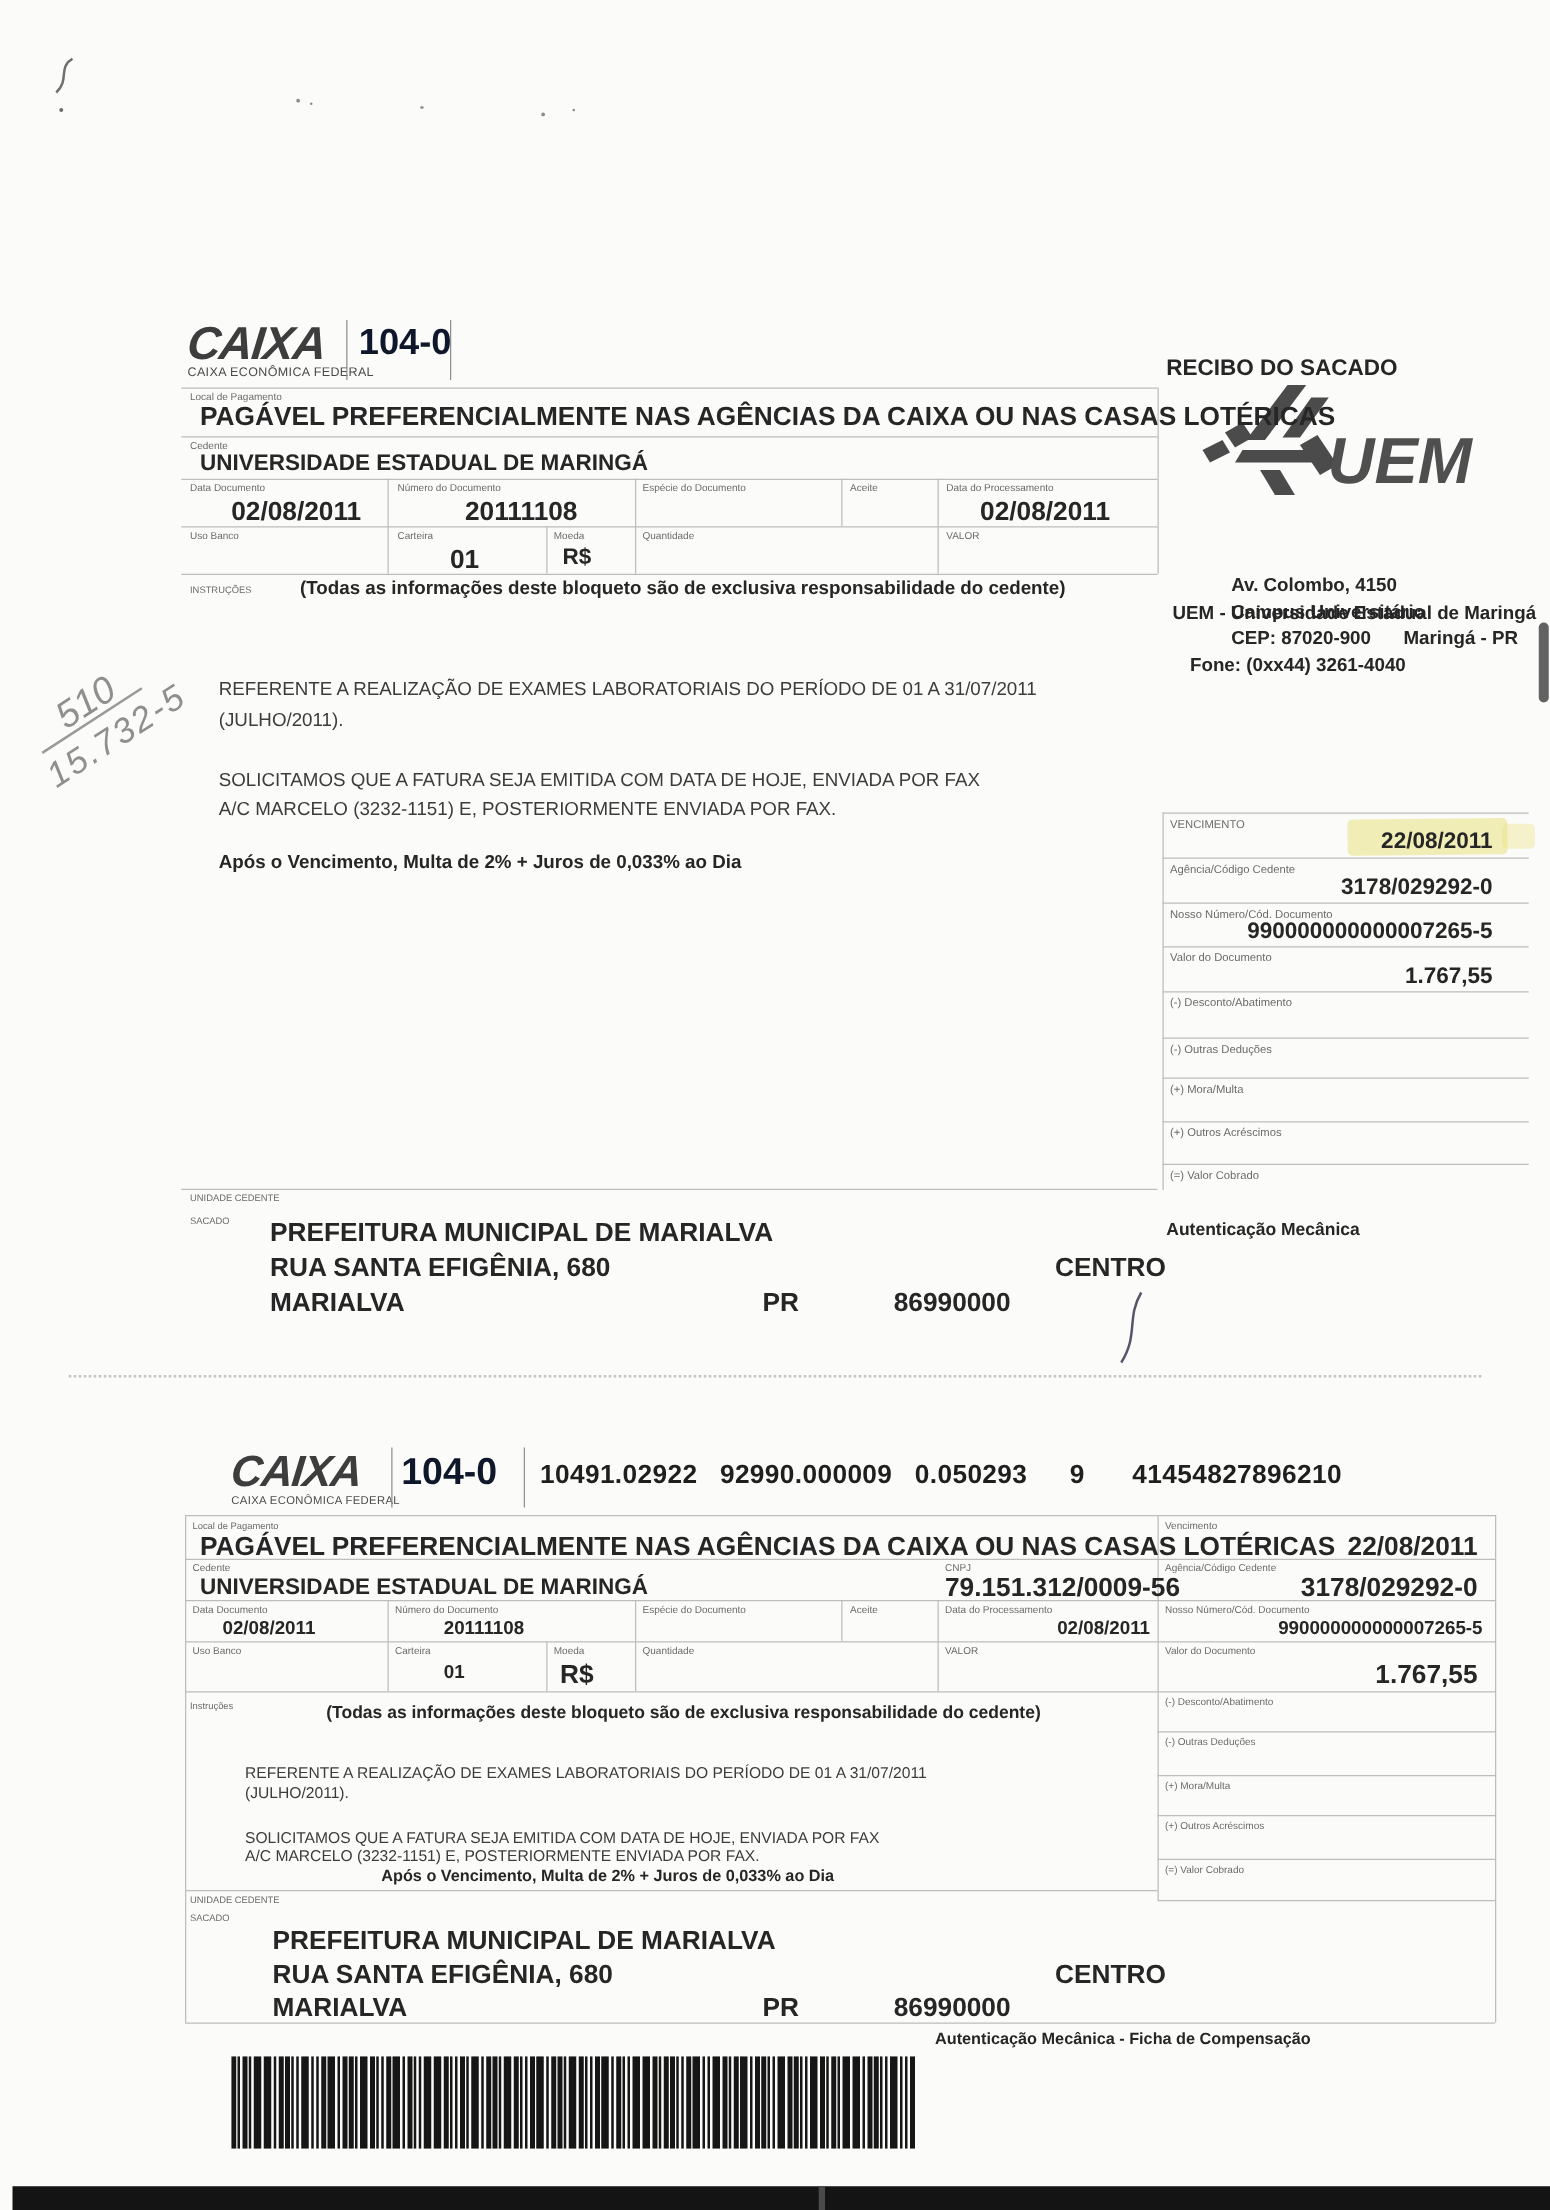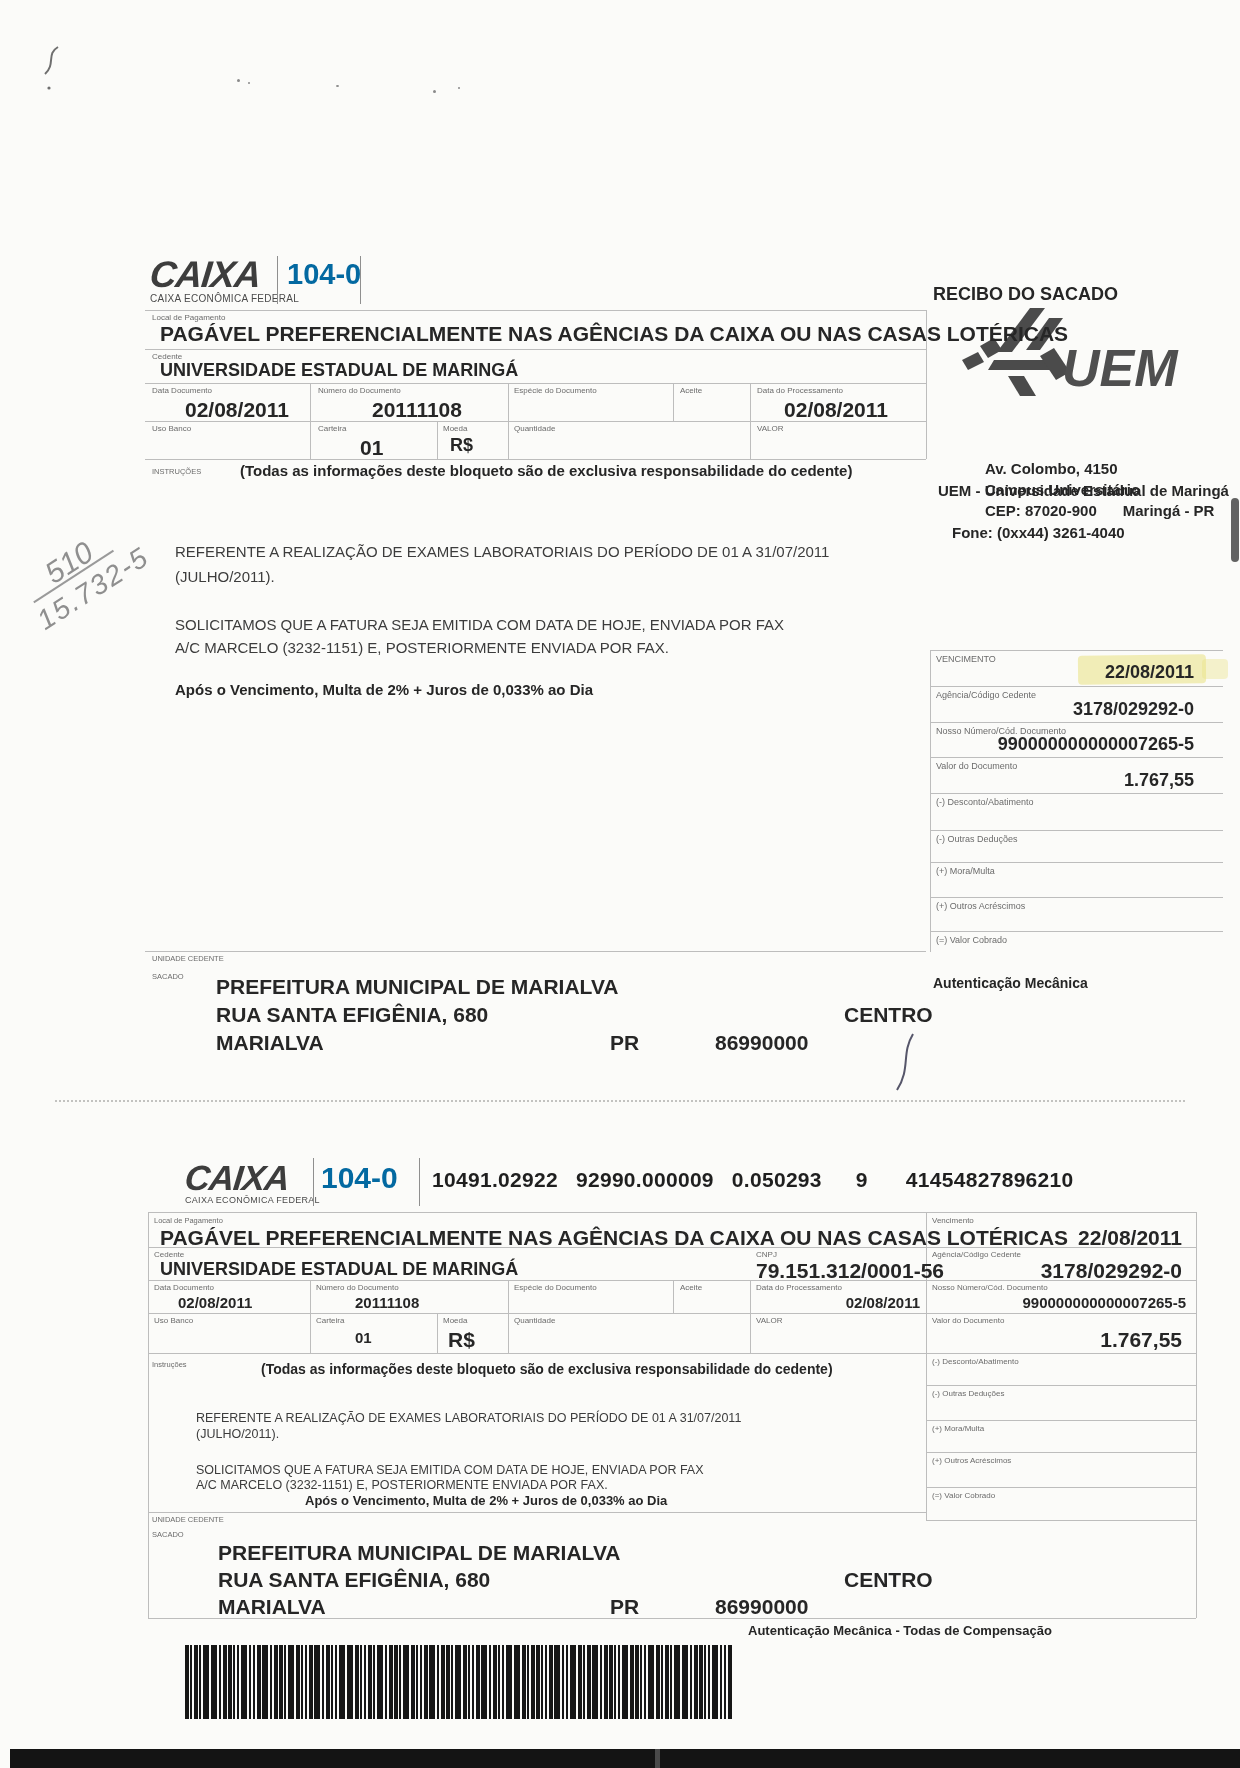"104-0" .code { color: #0369a1 -> #0f172a }
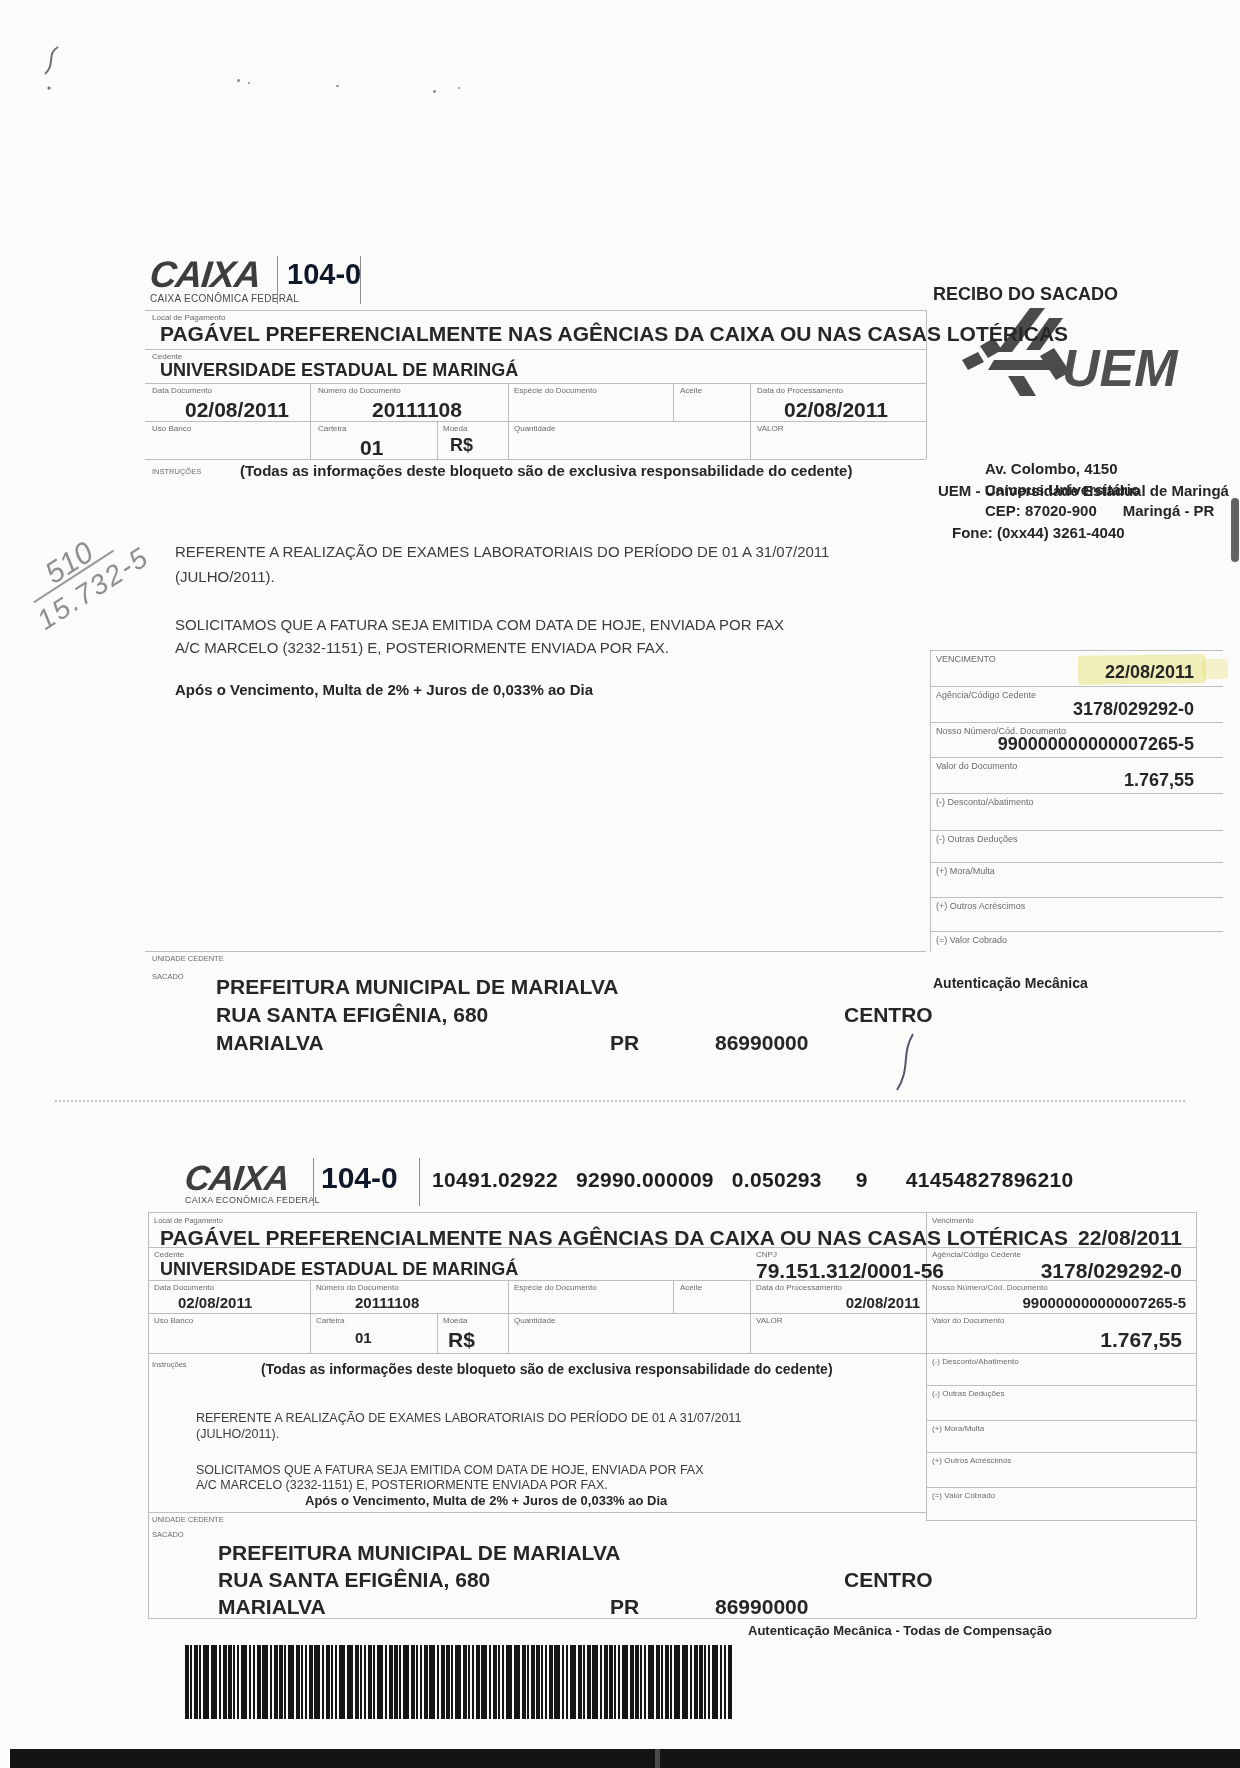"79.151.312/0001-56" div.abs { text: 79.151.312/0001-56 -> 79.151.312/0009-56 }
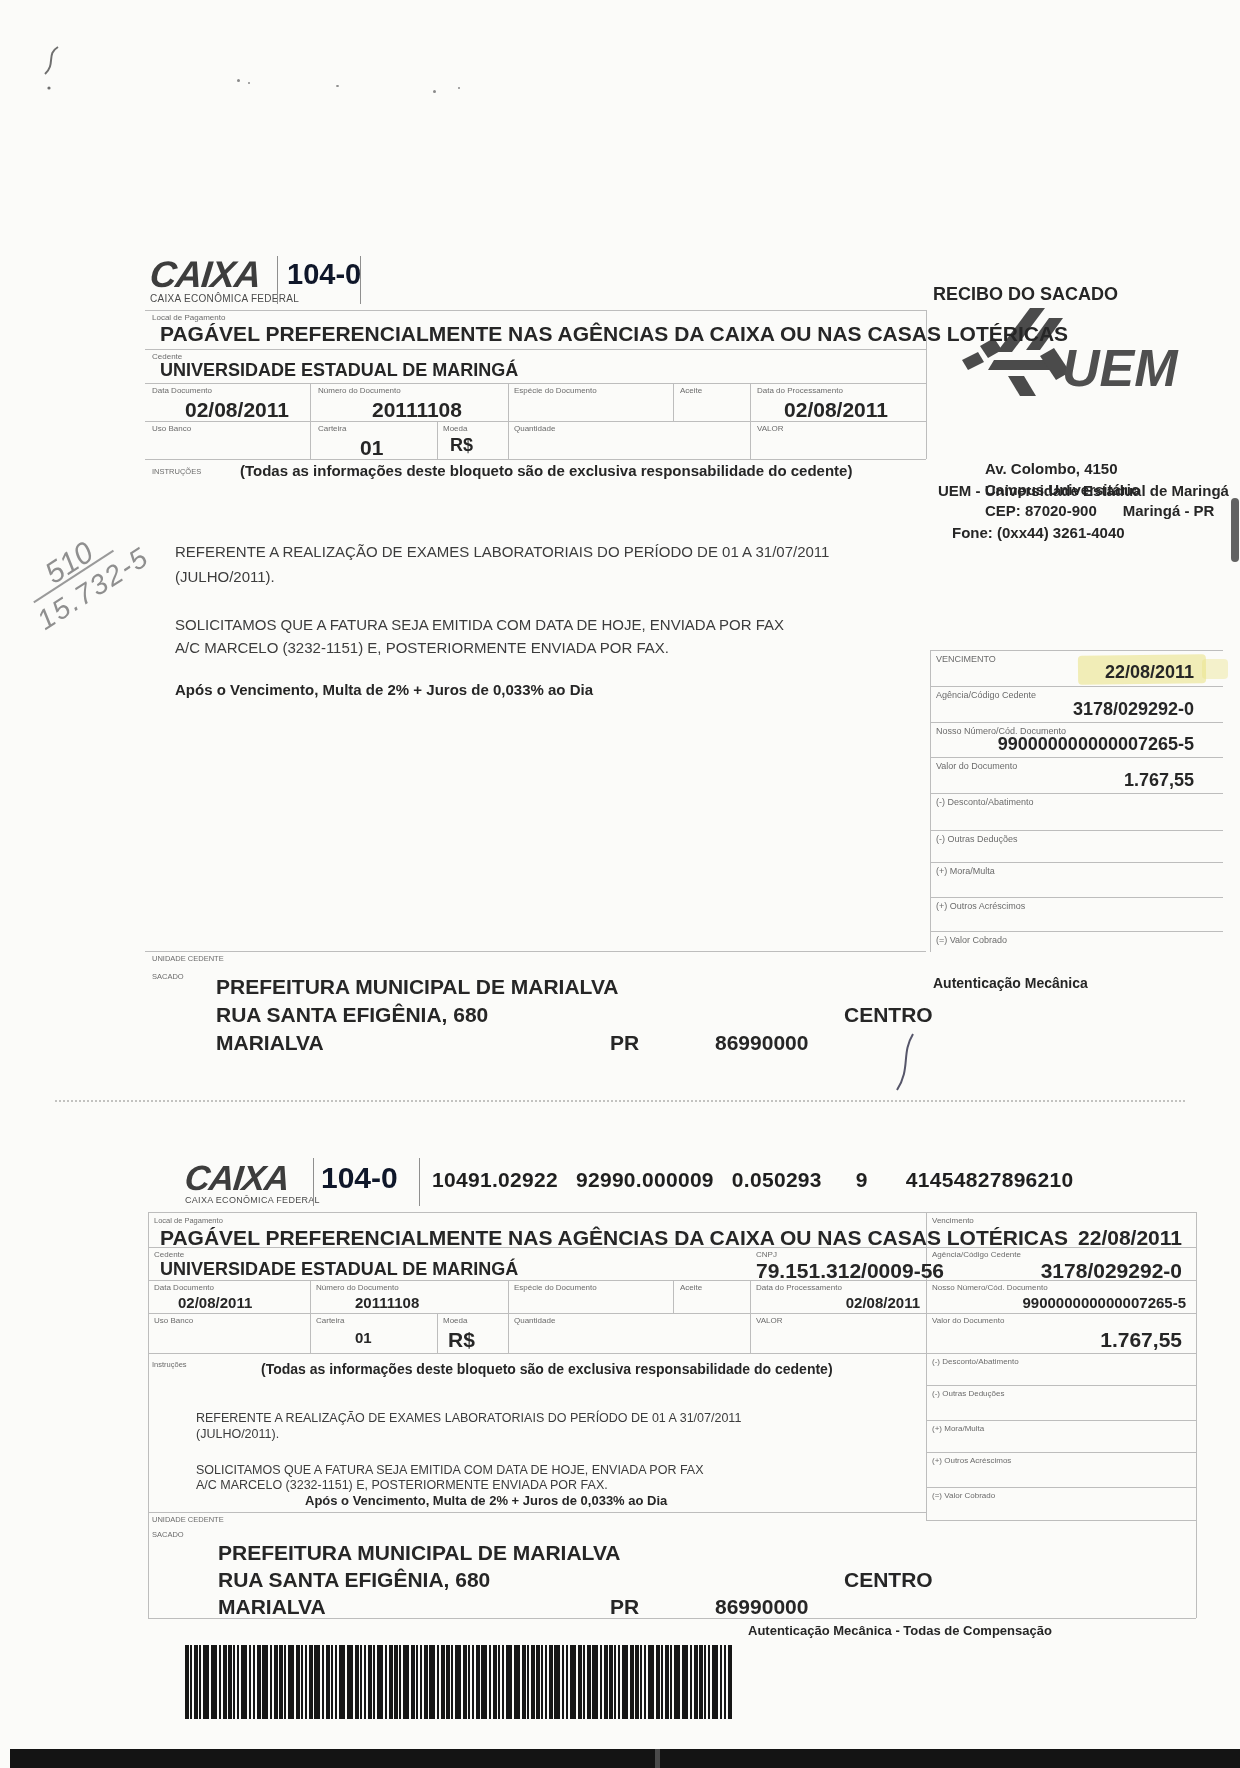"Autenticação Mecânica - Todas de" div.abs { text: Todas -> Ficha }
